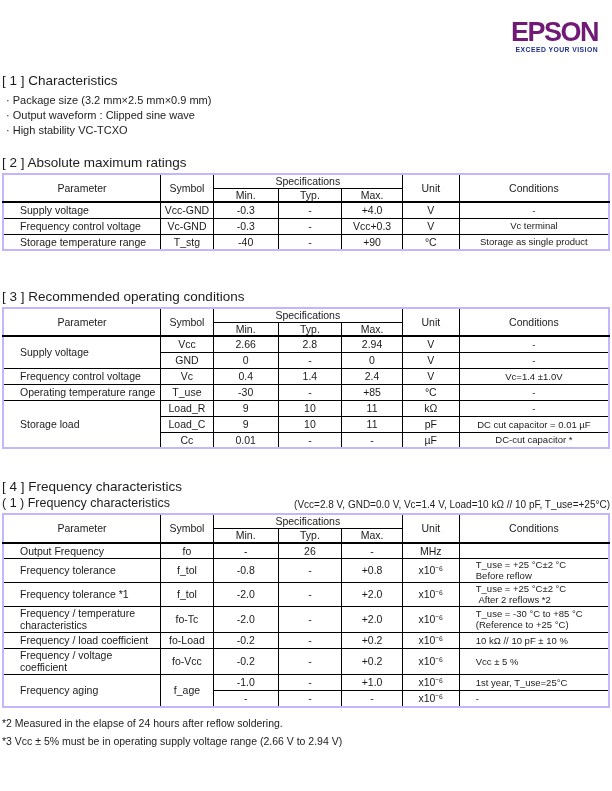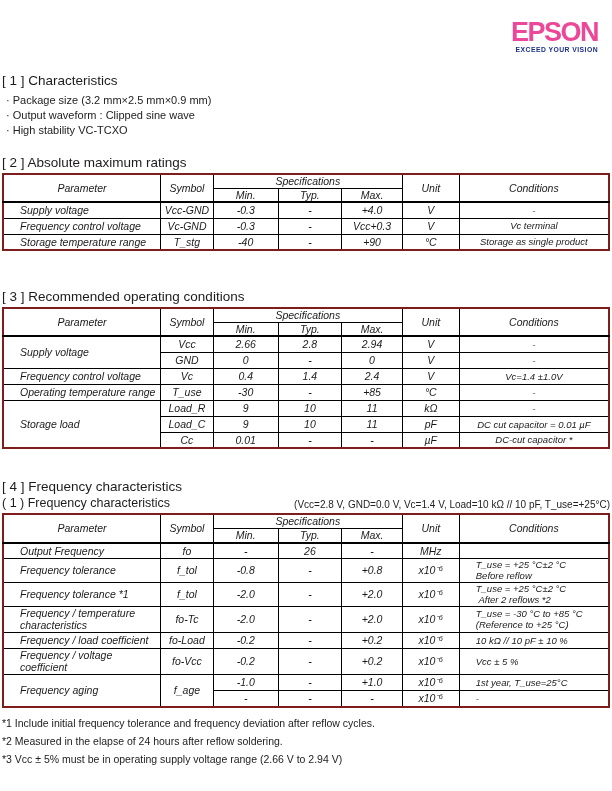"EPSON" div.logo-word { color: #ec4899 -> #701a75 }
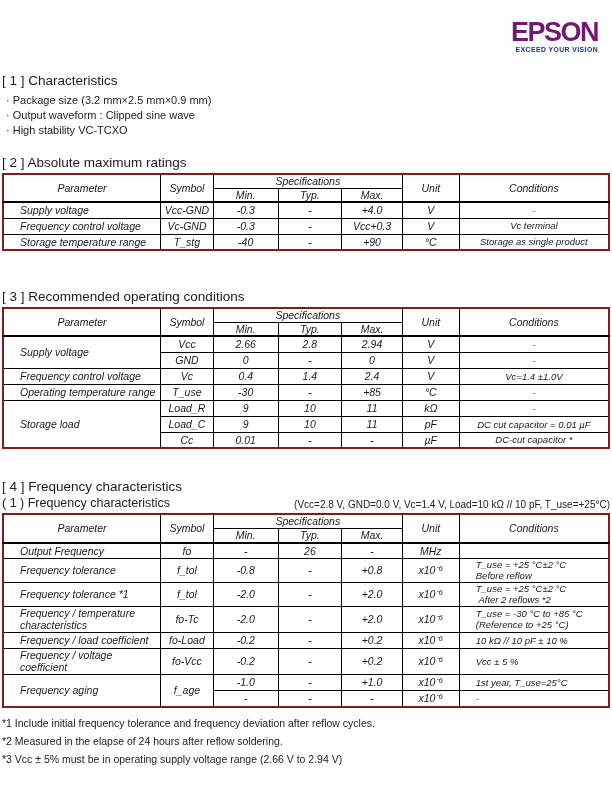"Parameter" table { border: 2px solid #7f1d1d -> 2px solid #c4b5fd; font-style: italic -> none }
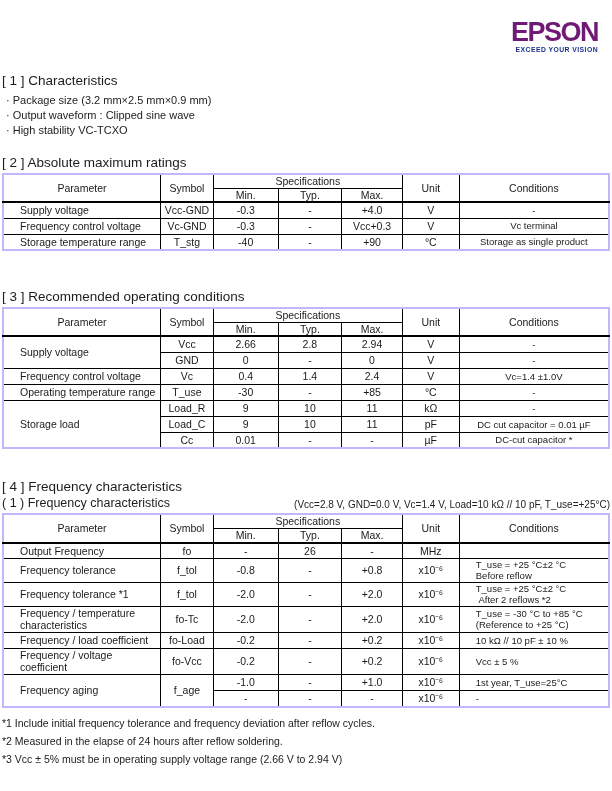"*1 Include initial frequency tolerance" li { html: <li>*1 Include initial frequency tolerance and frequency deviation after reflow cycles.</li> -> none }
